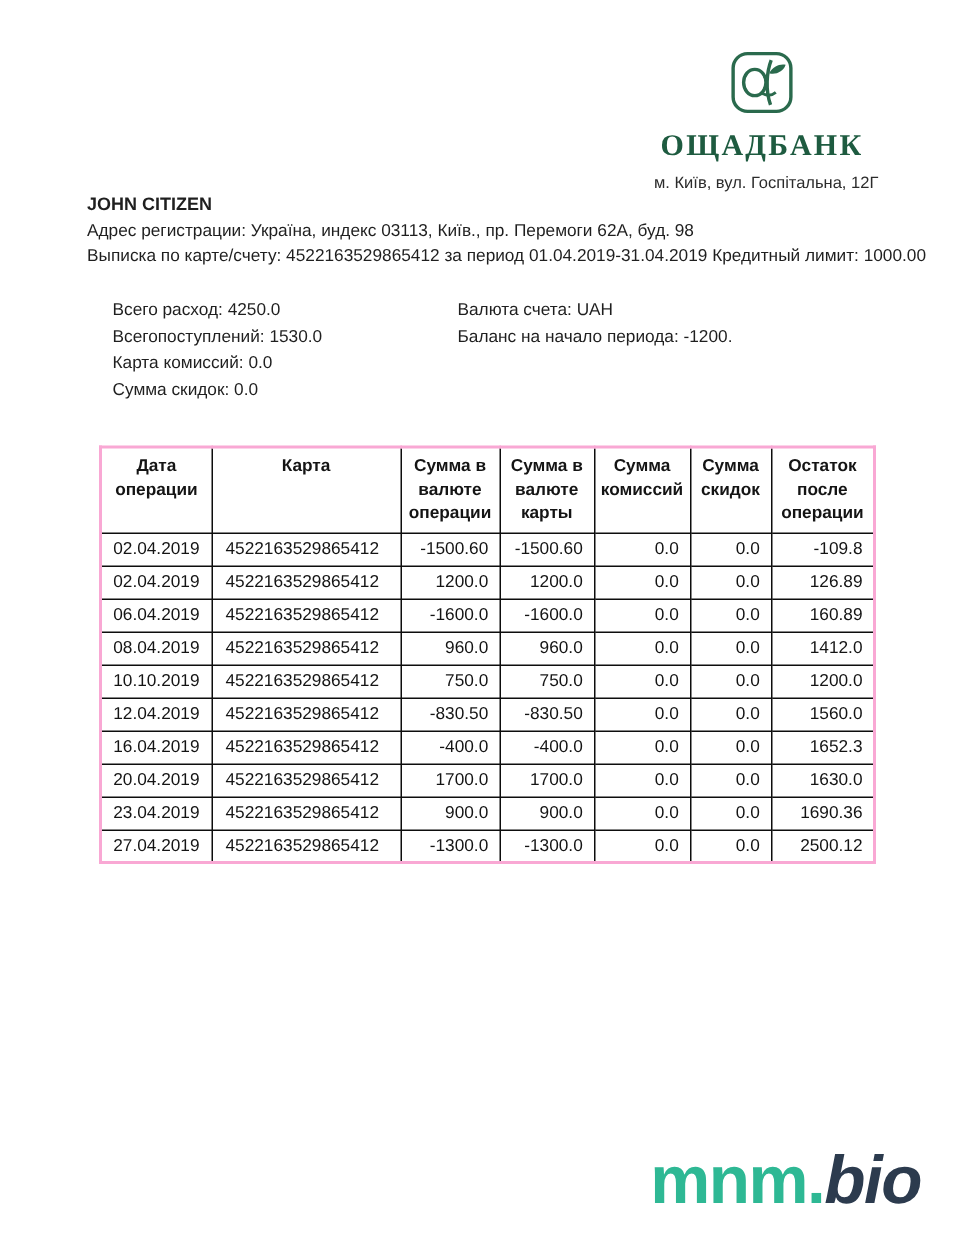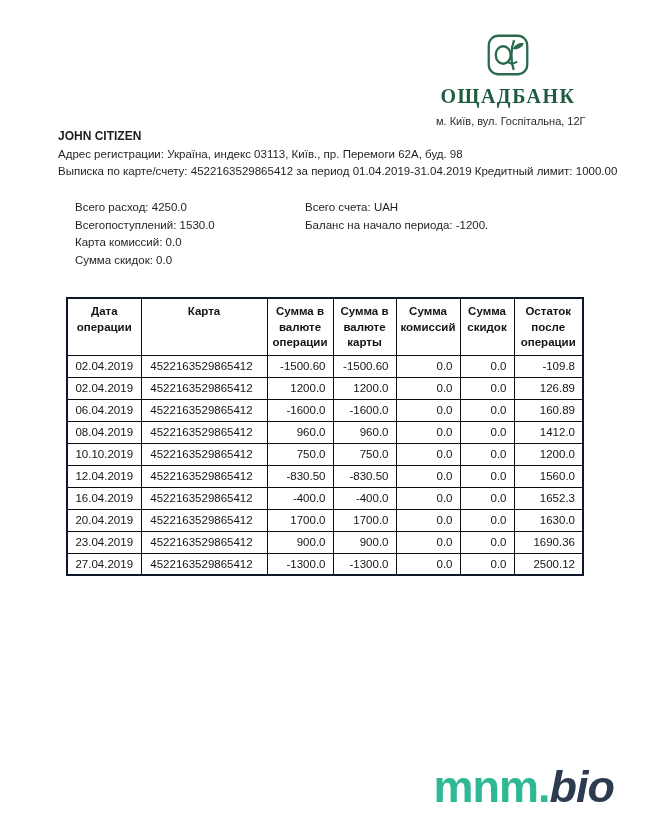"Всего счета: UAH" div { text: Всего -> Валюта }
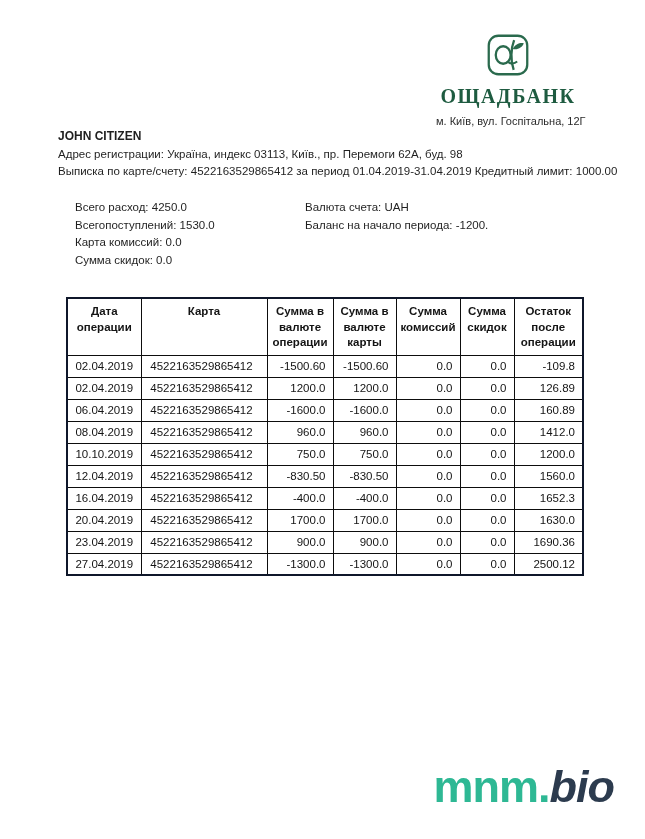"Дата операции" .stmt-table { border: 2px solid #0f172a -> 2px solid #f9a8d4 }
